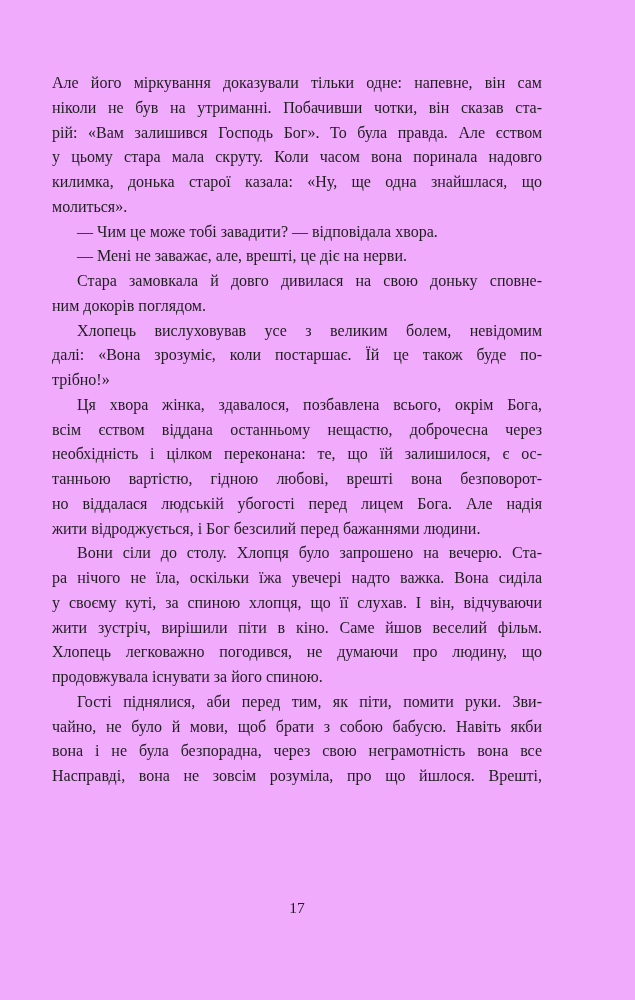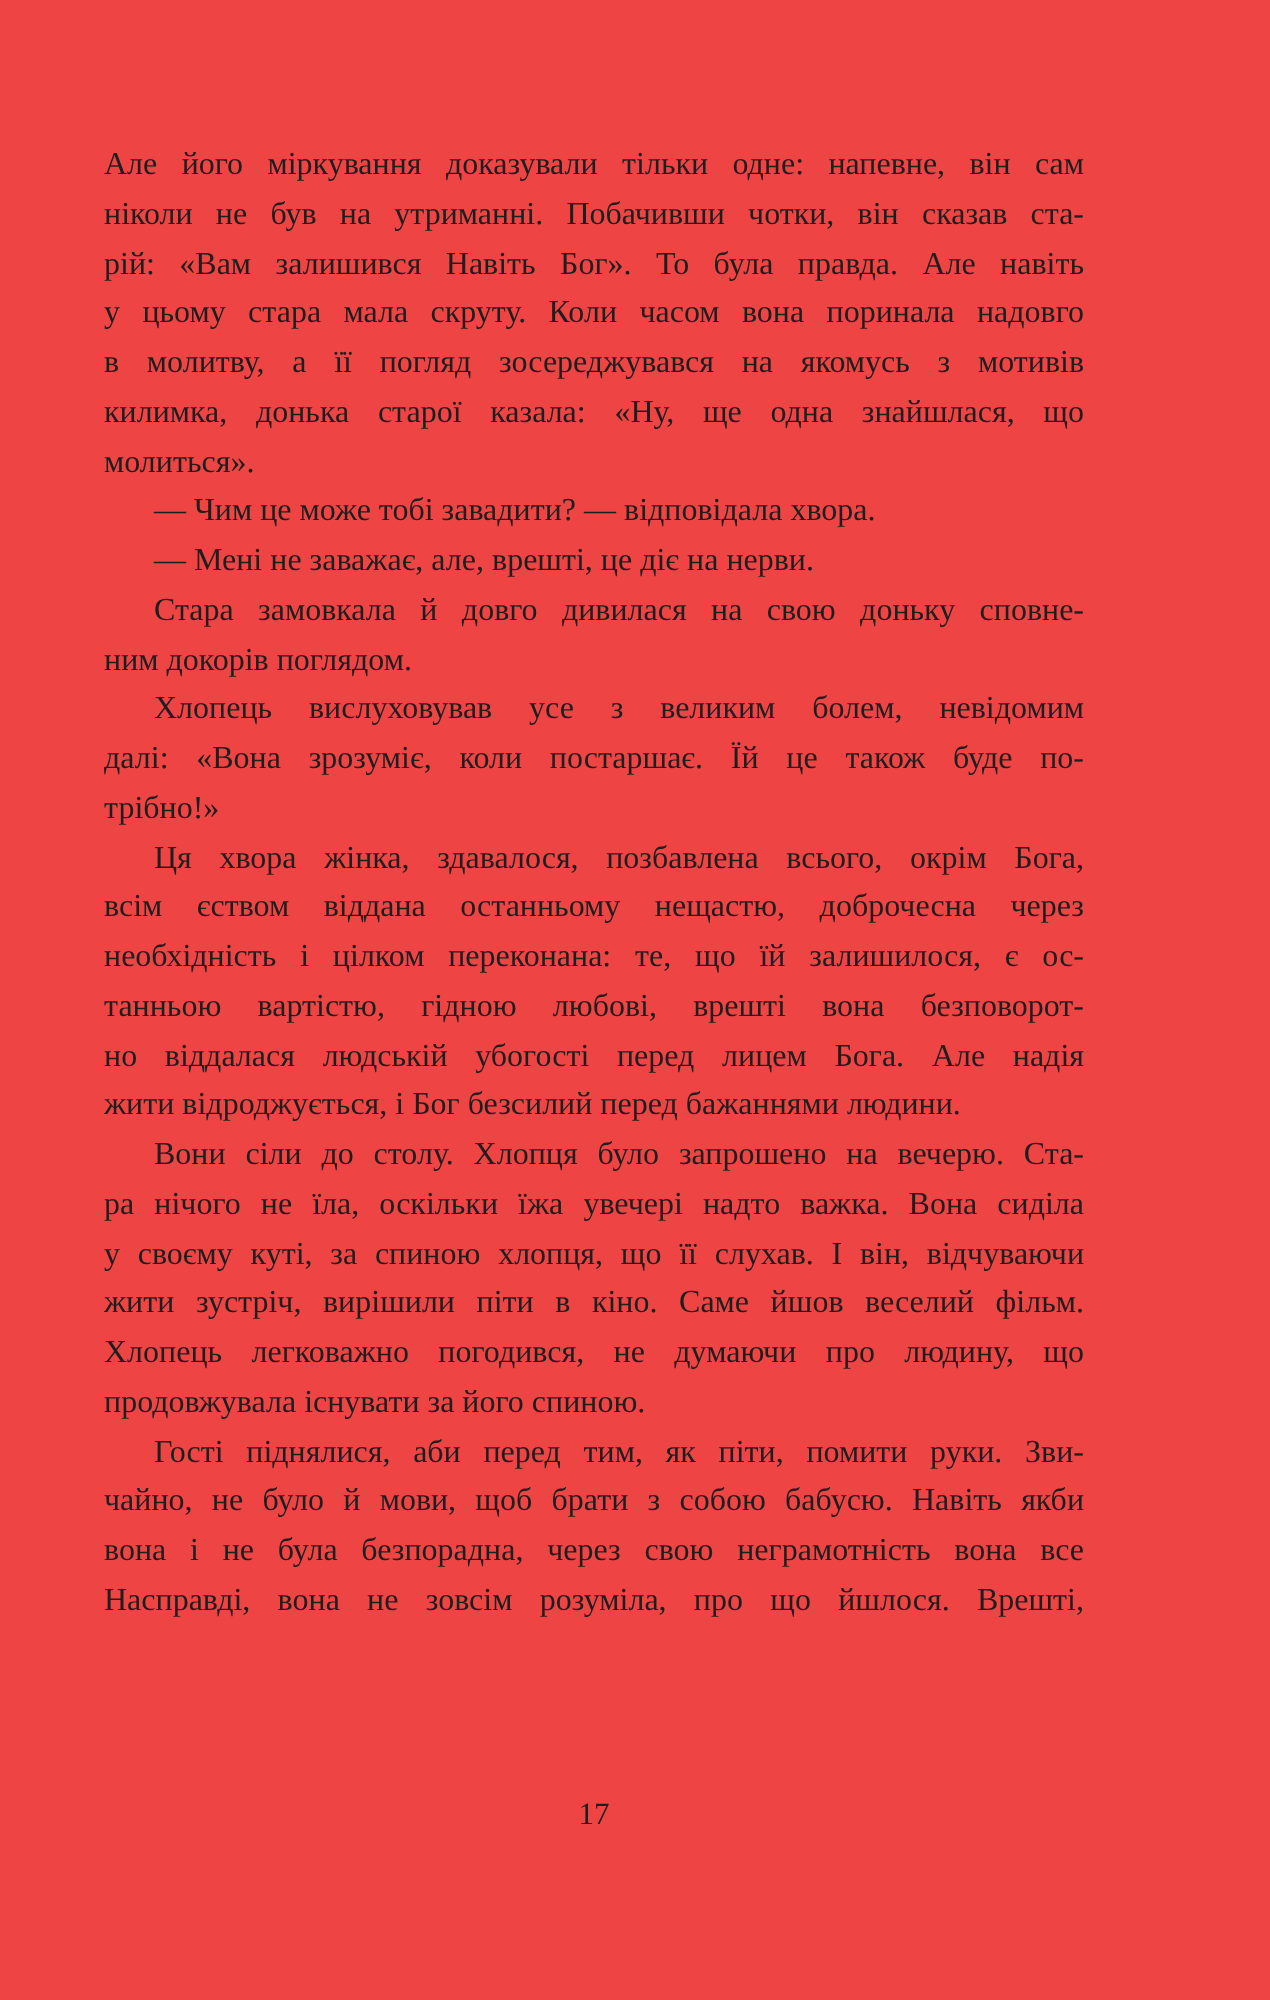"Але його міркування доказували тільки" .book-page { background: #ef4444 -> #f0abfc }
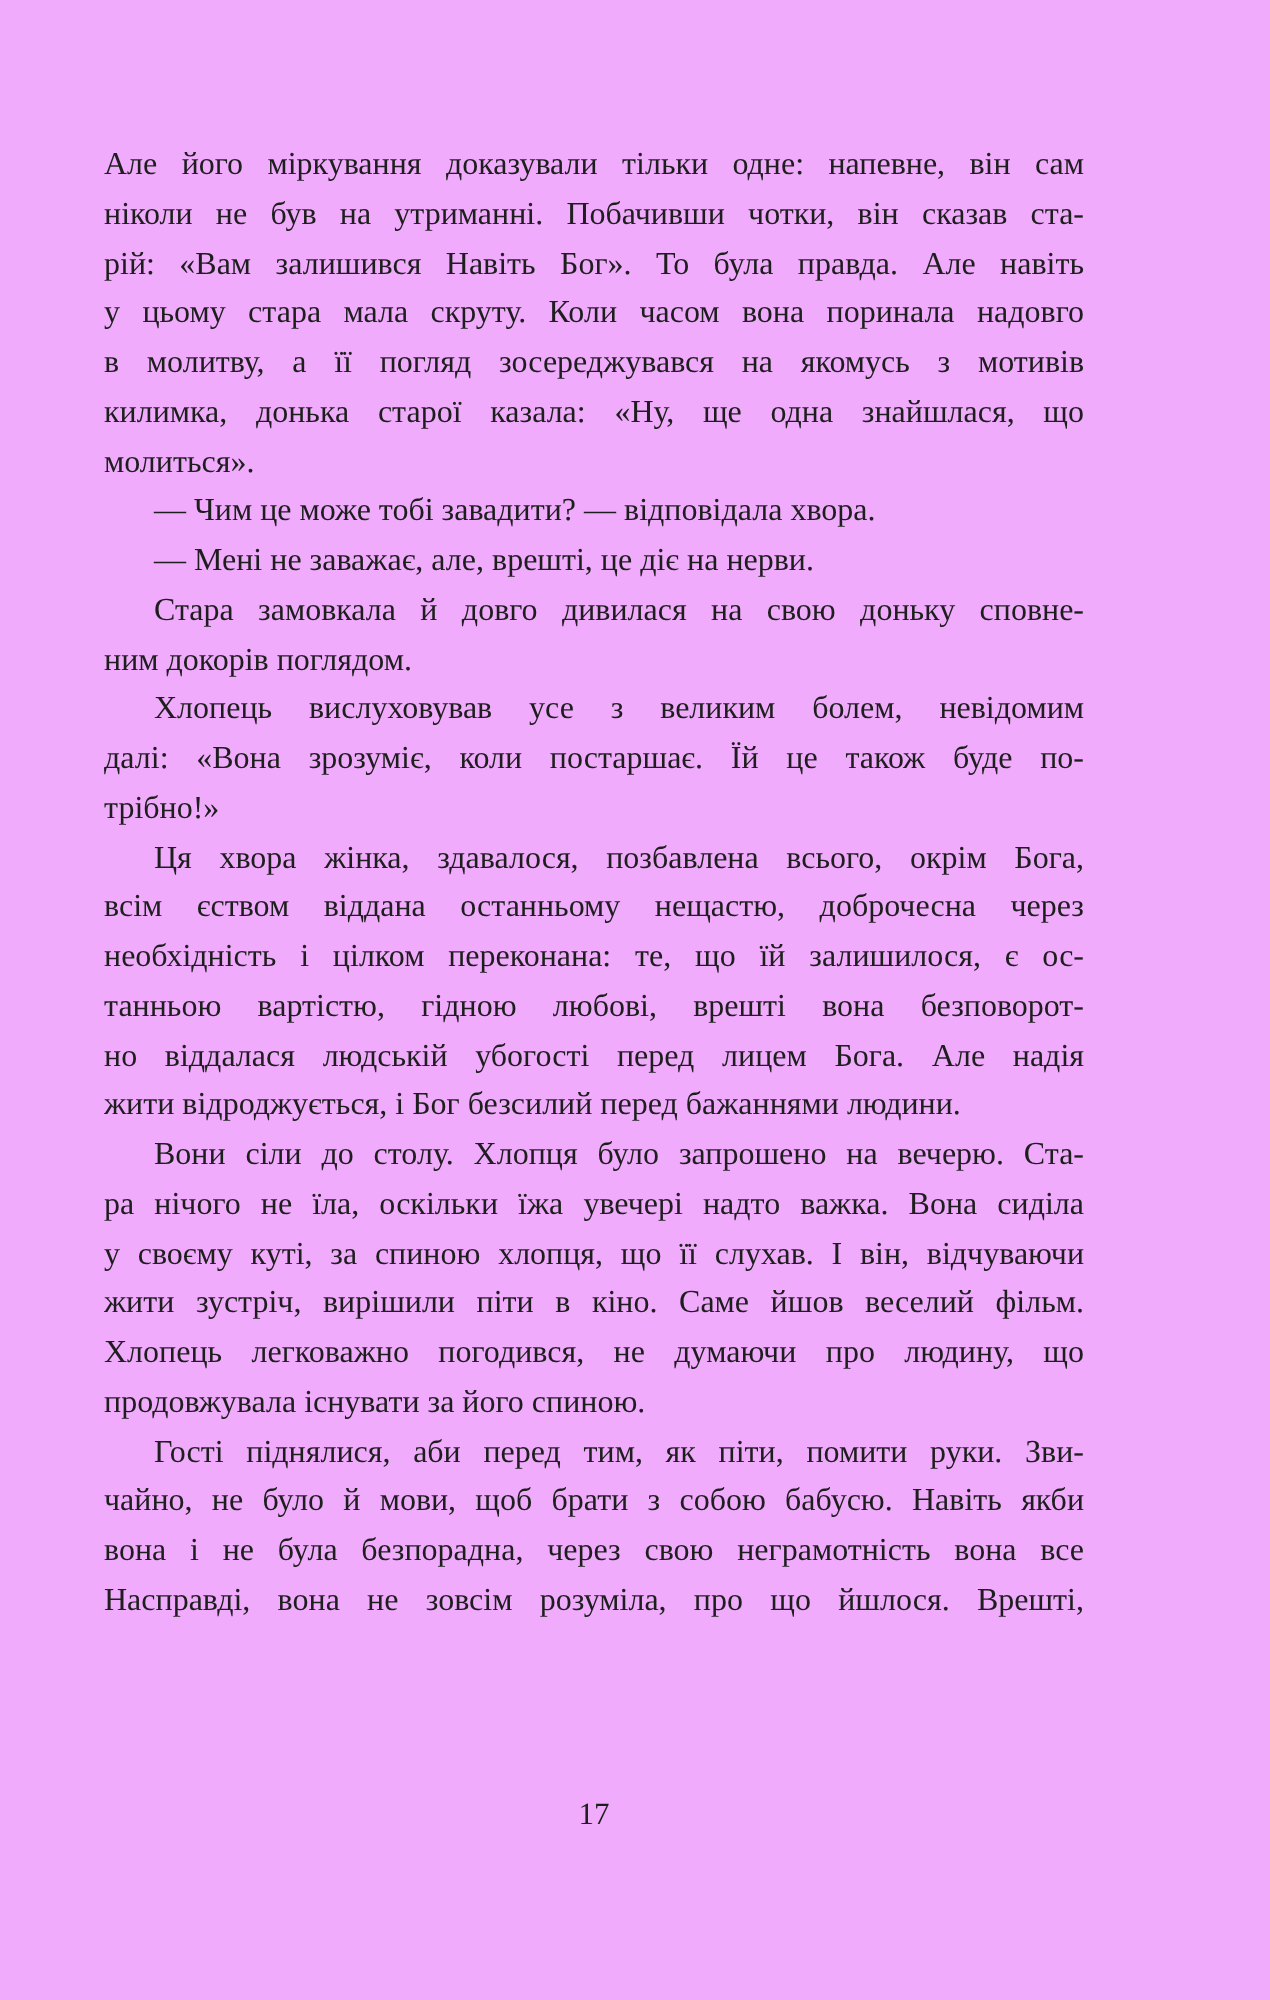"рій: «Вам залишився Навіть Бог»." div.line { text: Навіть Бог». То була правда. Але навіть -> Господь Бог». То була правда. Але єством }
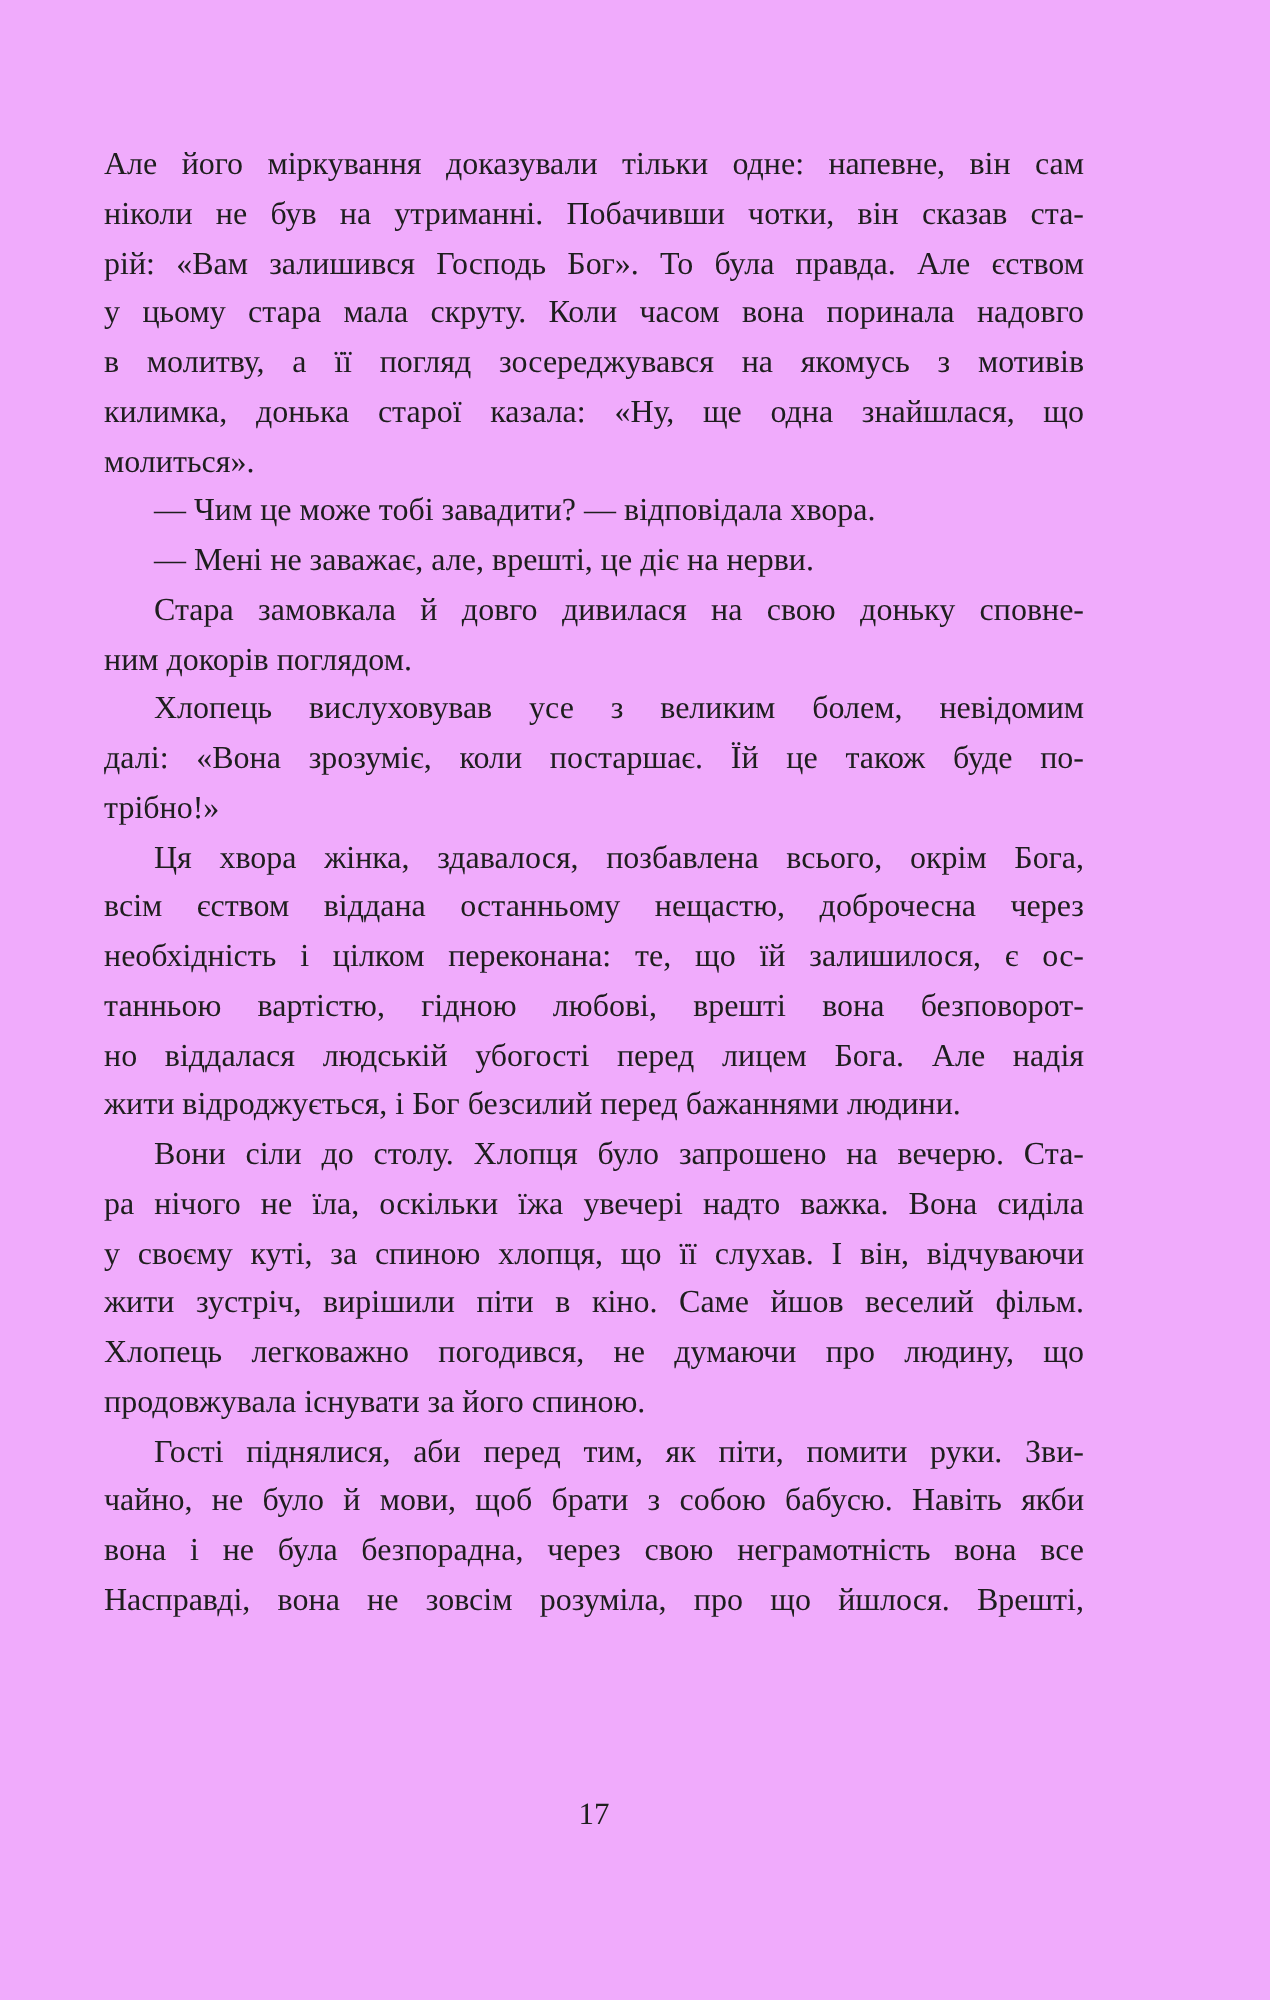"в молитву, а її погляд" div.line { html: <div>в молитву, а її погляд зосереджувався на якомусь з мотивів</div> -> none }
